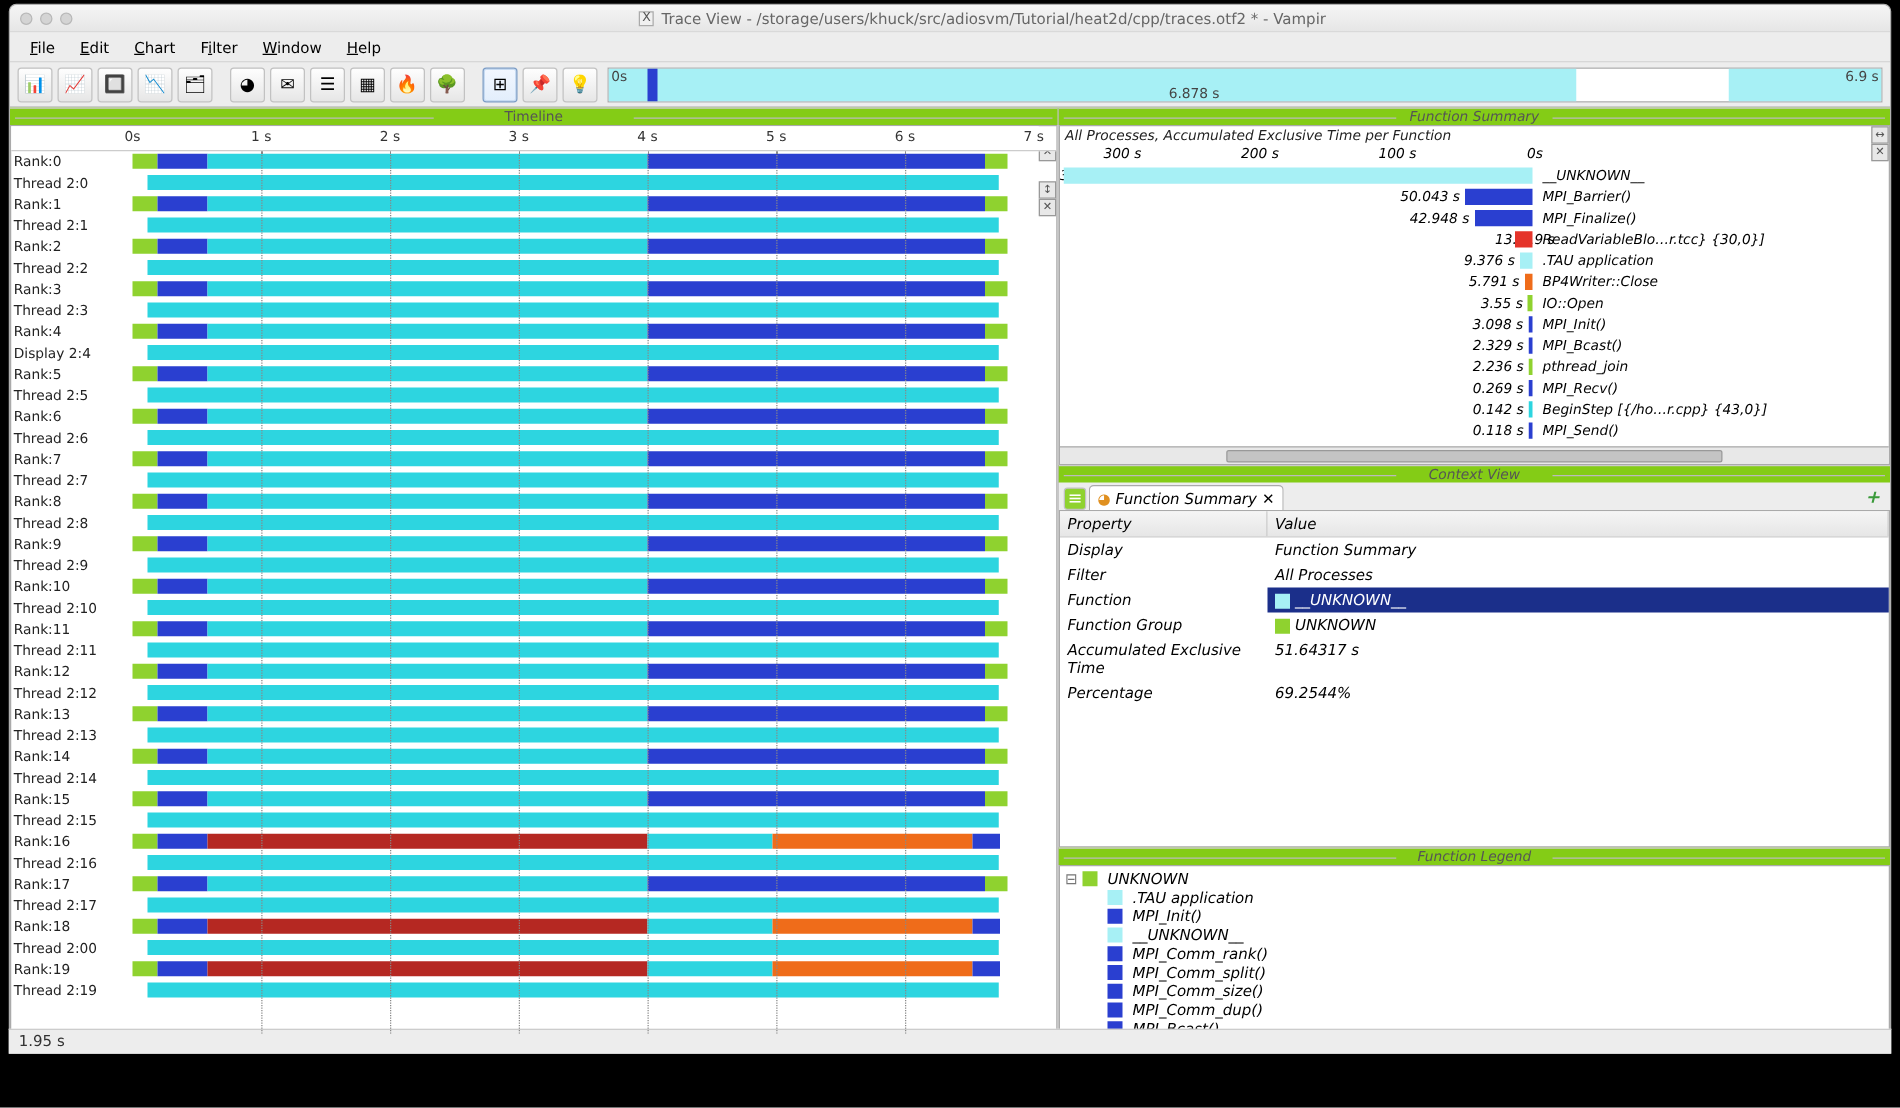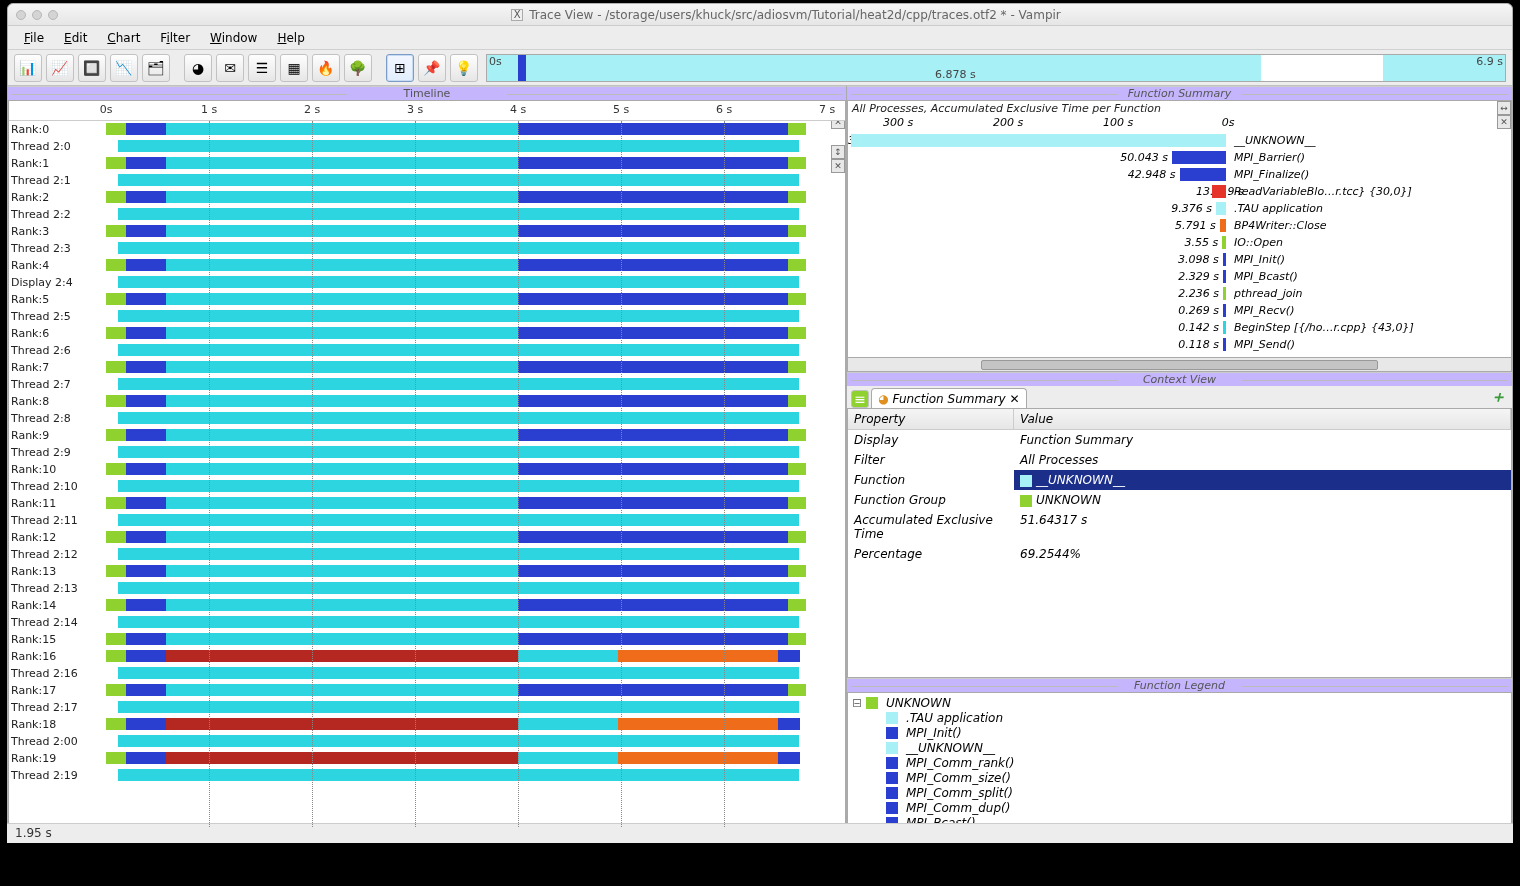"Timeline" .panel-title { background: #c4b5fd -> #84cc16 }
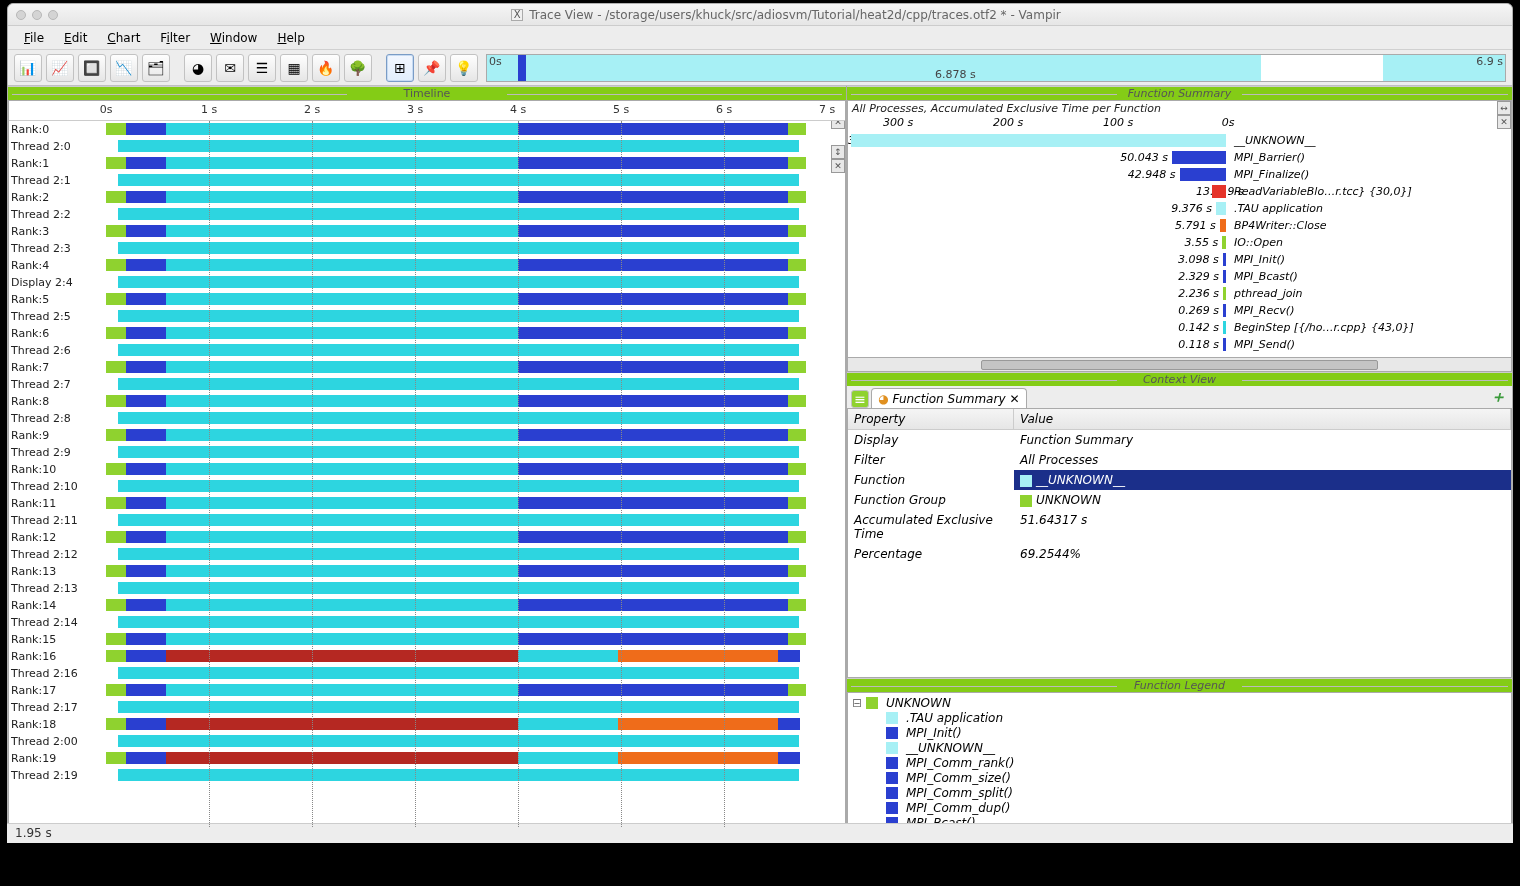"Thread 2:15" div.row { html: none -> <div> <div>Thread 2:15</div> <div></div> </div> }
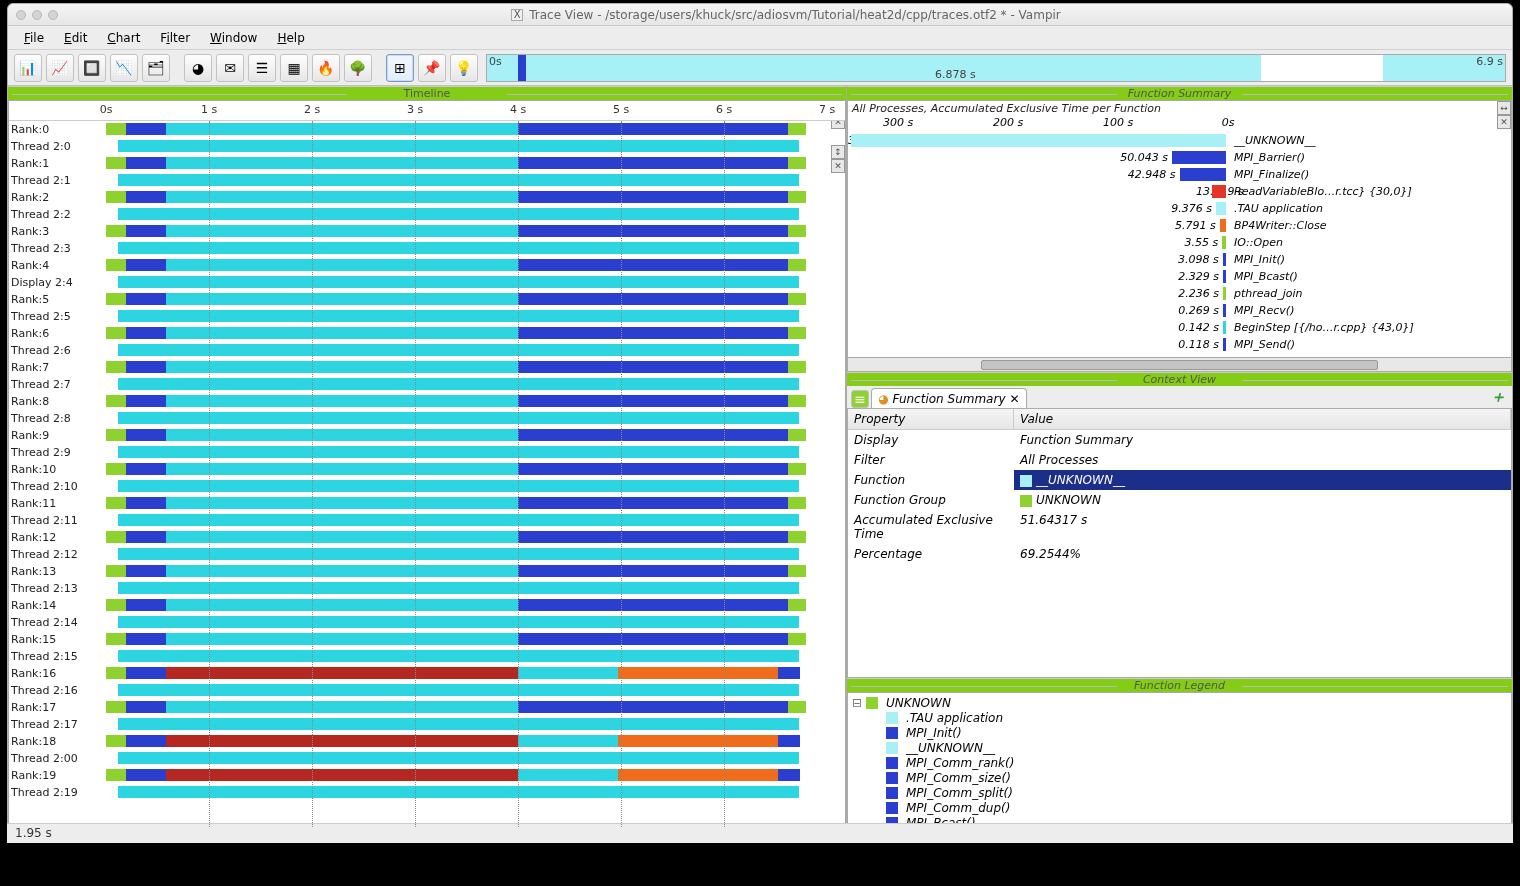"MPI_Comm_size()" div.lrow { order: before "MPI_Comm_split()" -> after "MPI_Comm_split()" }
